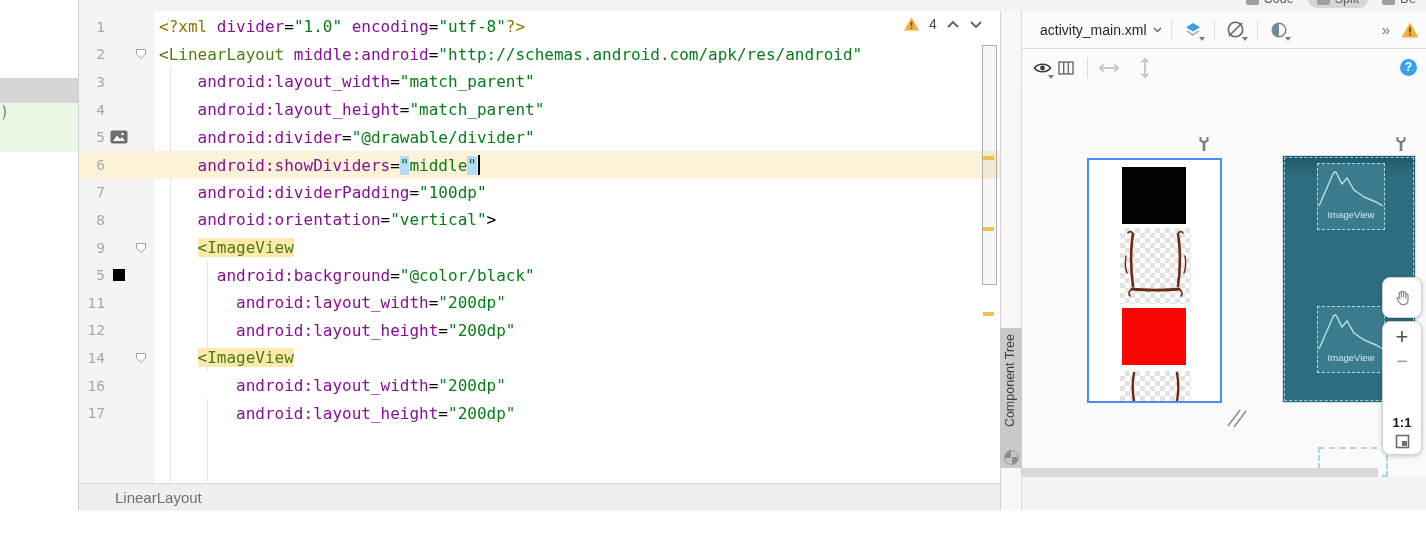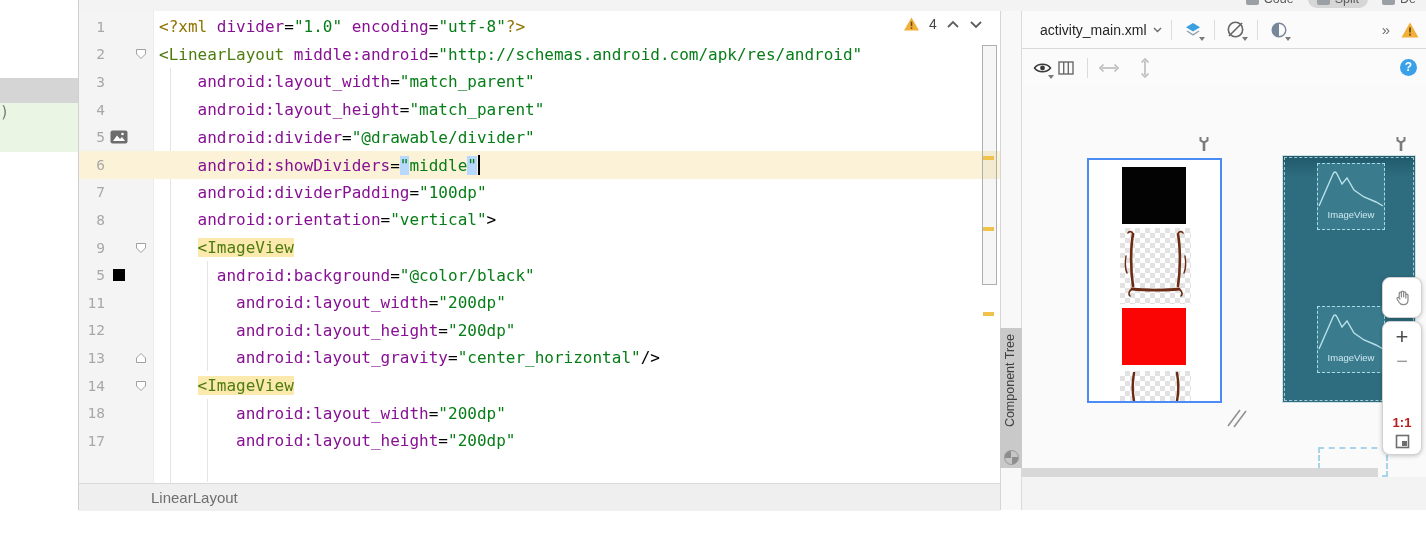"13" div.cl { html: <div> <span>13</span> <span></span> <span> <svg> <path></path> </svg> </span> <span><span>android:layout_gravity</span><span>=</span><span>"center_horizontal"</span><span>/&gt;</span></span> </div> -> none }
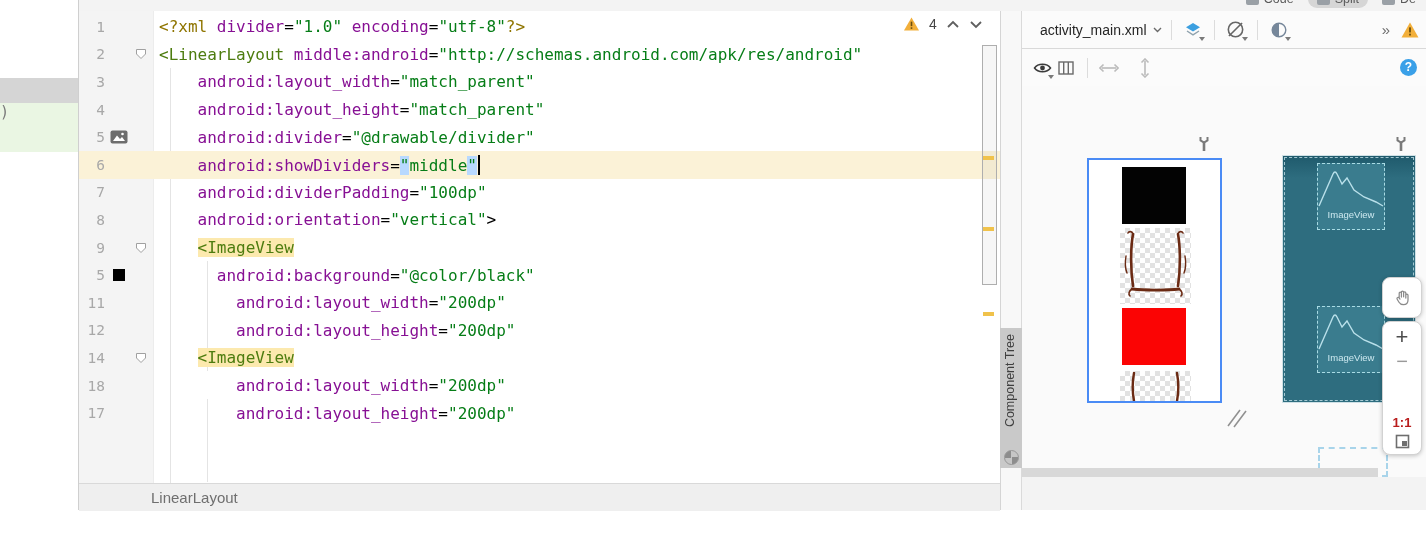"18" span.ln { text: 18 -> 16 }
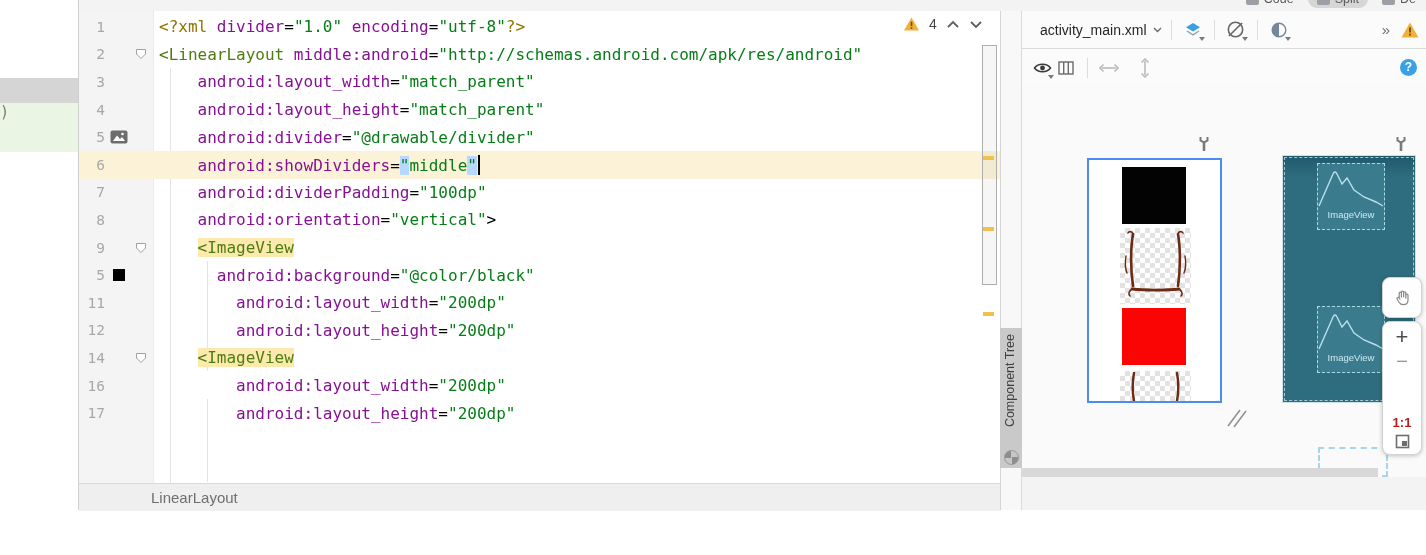"1:1" .zratio { color: #b91c1c -> #0f172a }
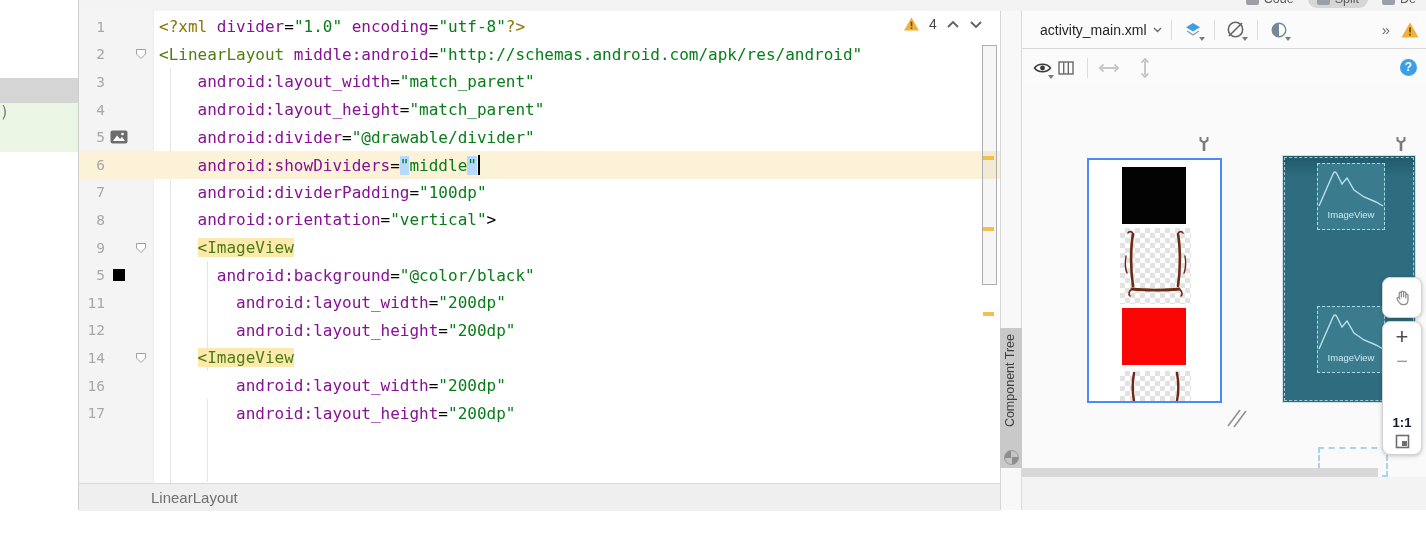"LinearLayout" .crumb span { padding-left: 72px -> 36px }
